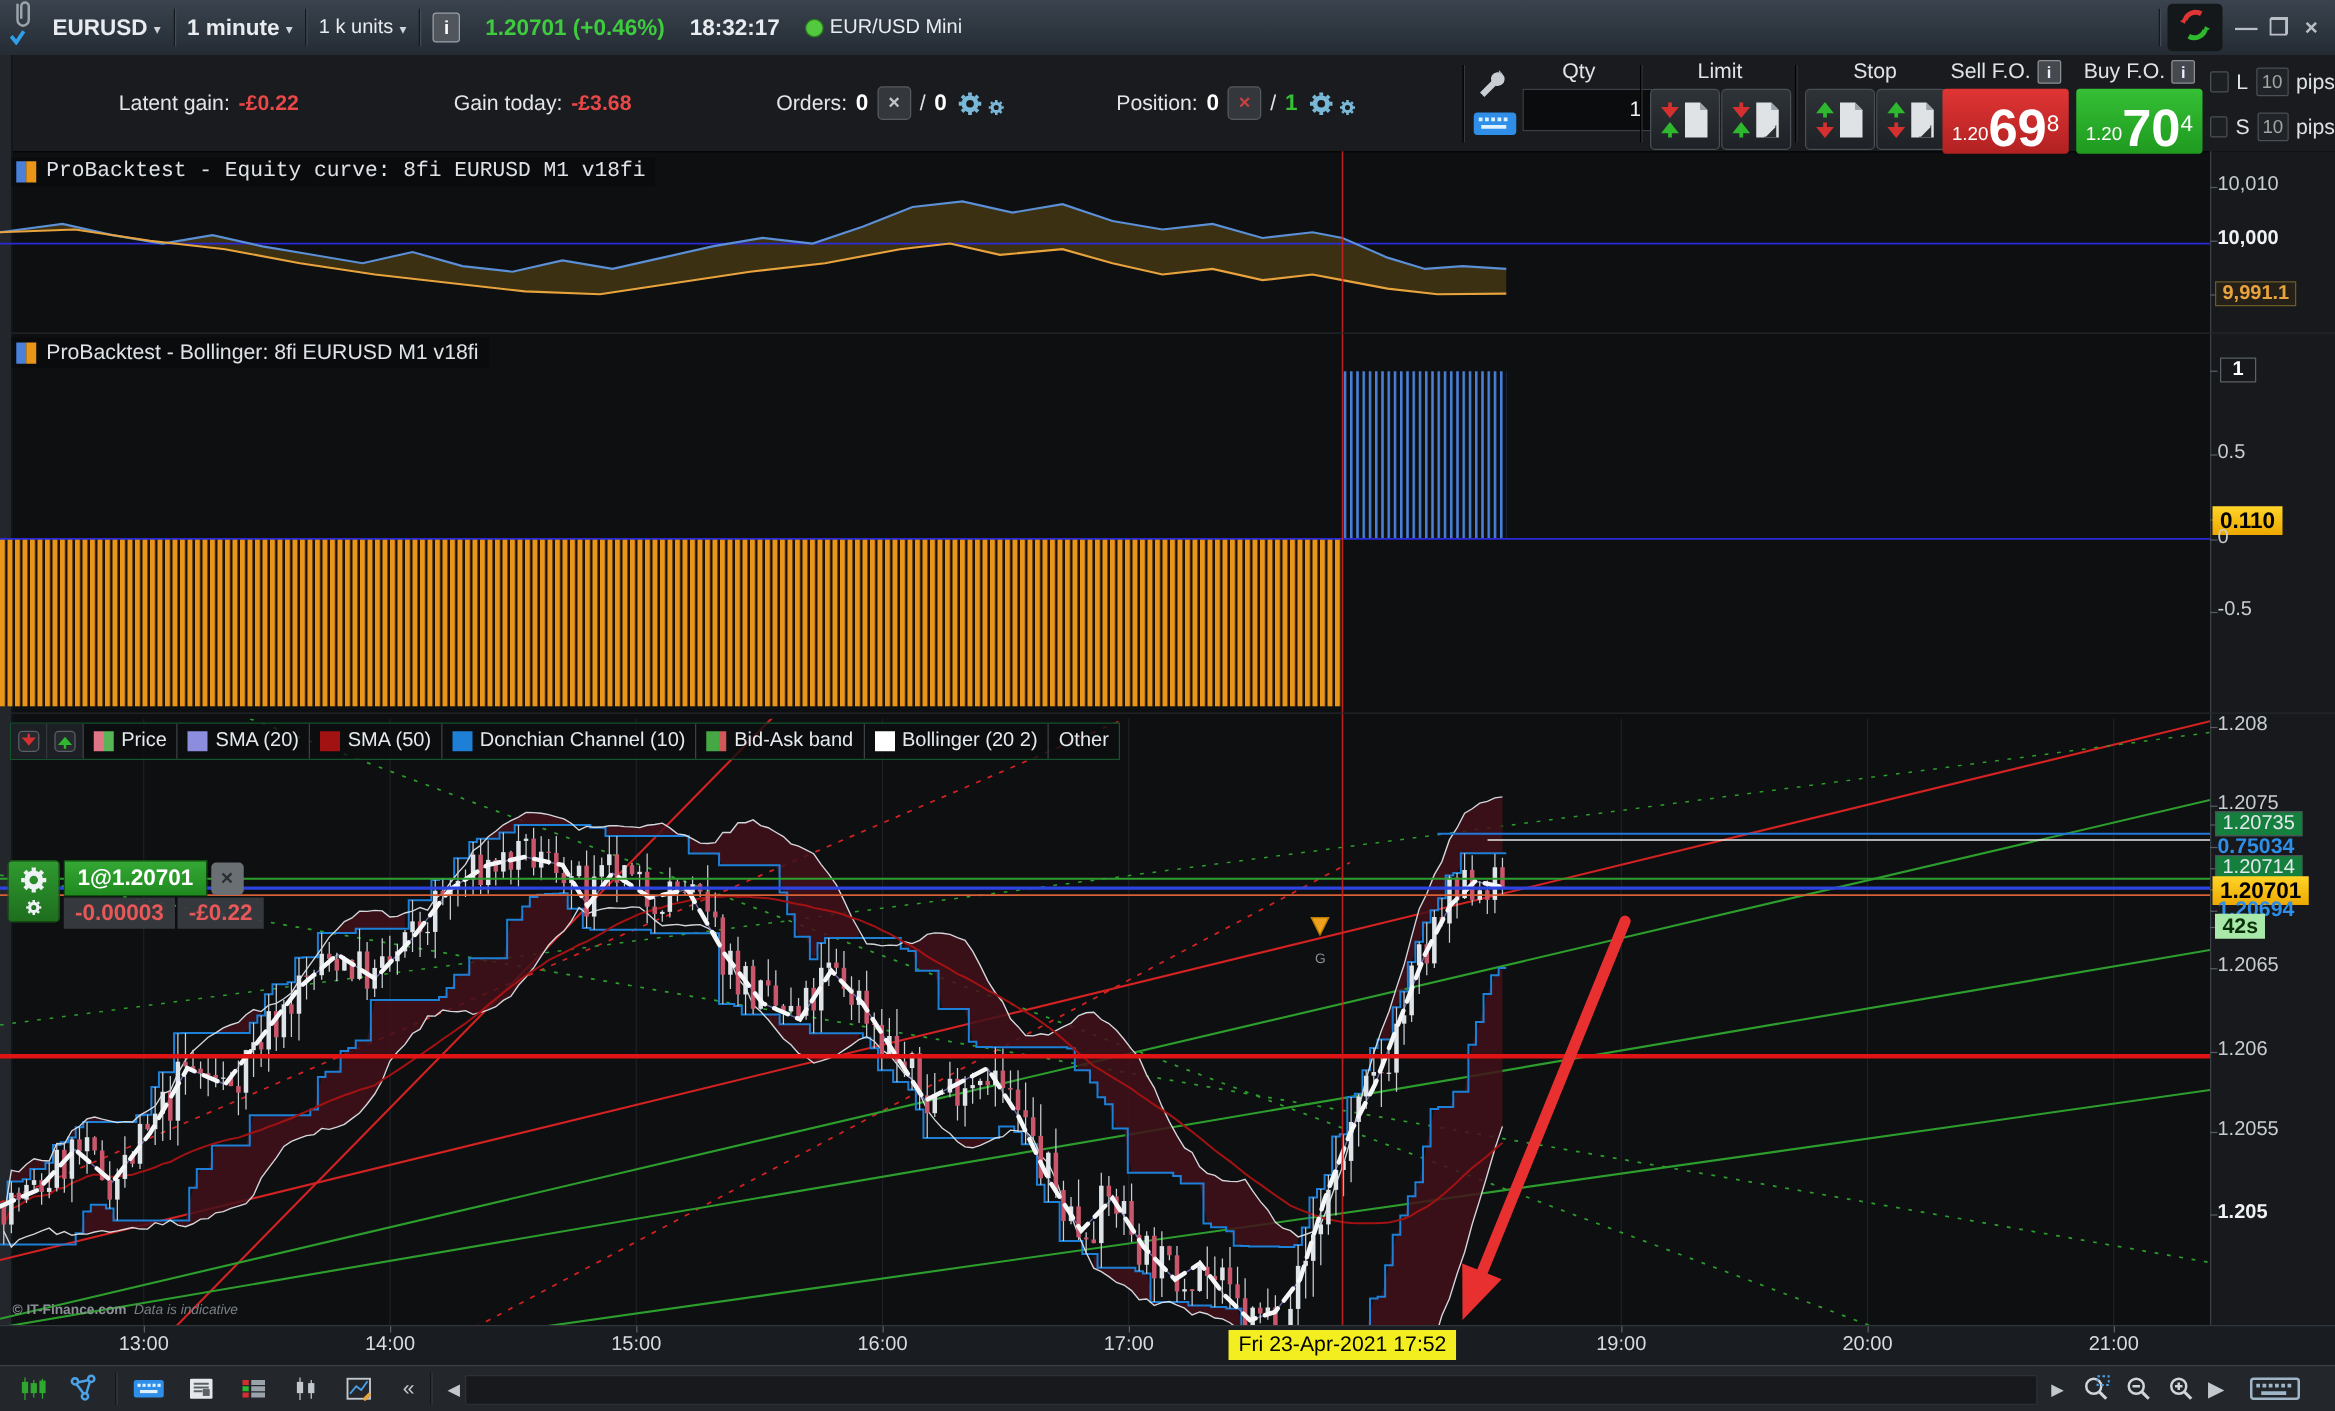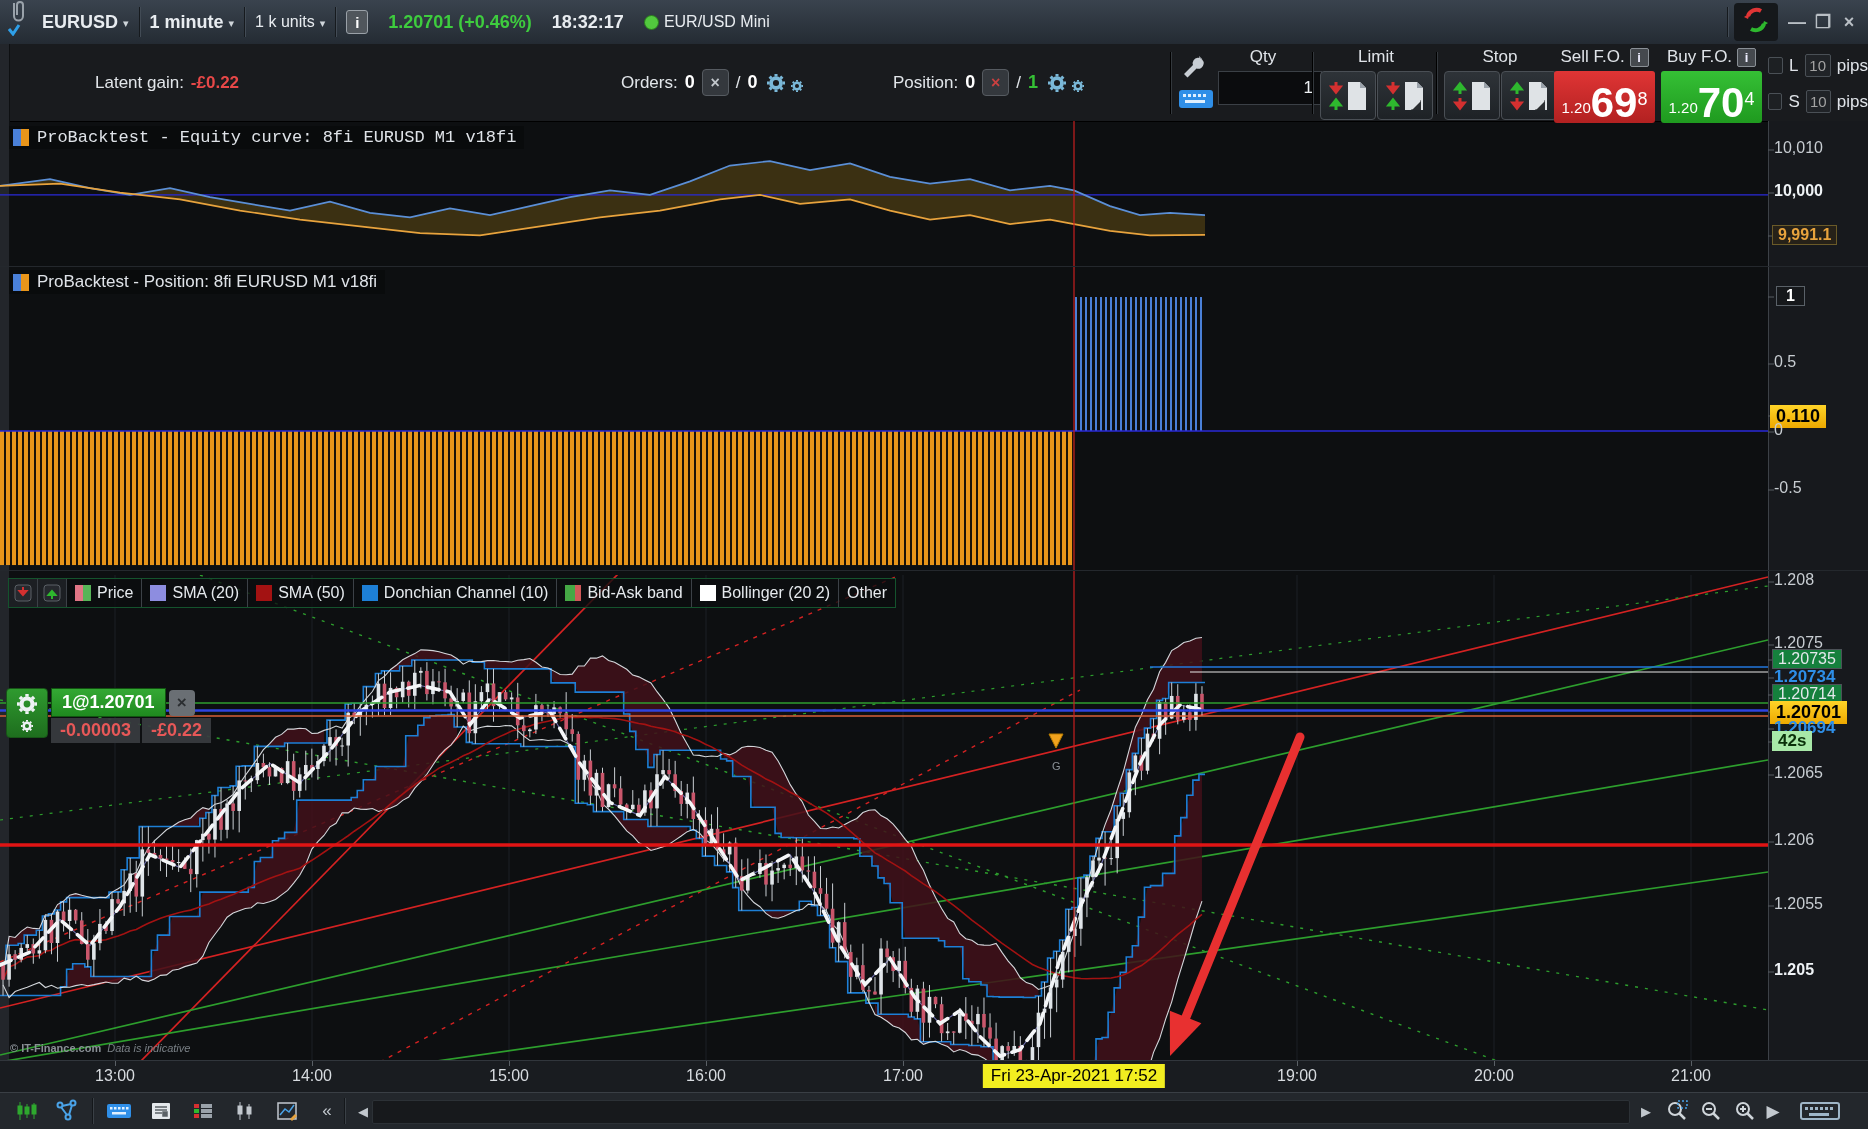"Gain today:" span.tgroup { html: none -> <span> <span>Gain today:</span> <span>-£3.68</span> </span> }
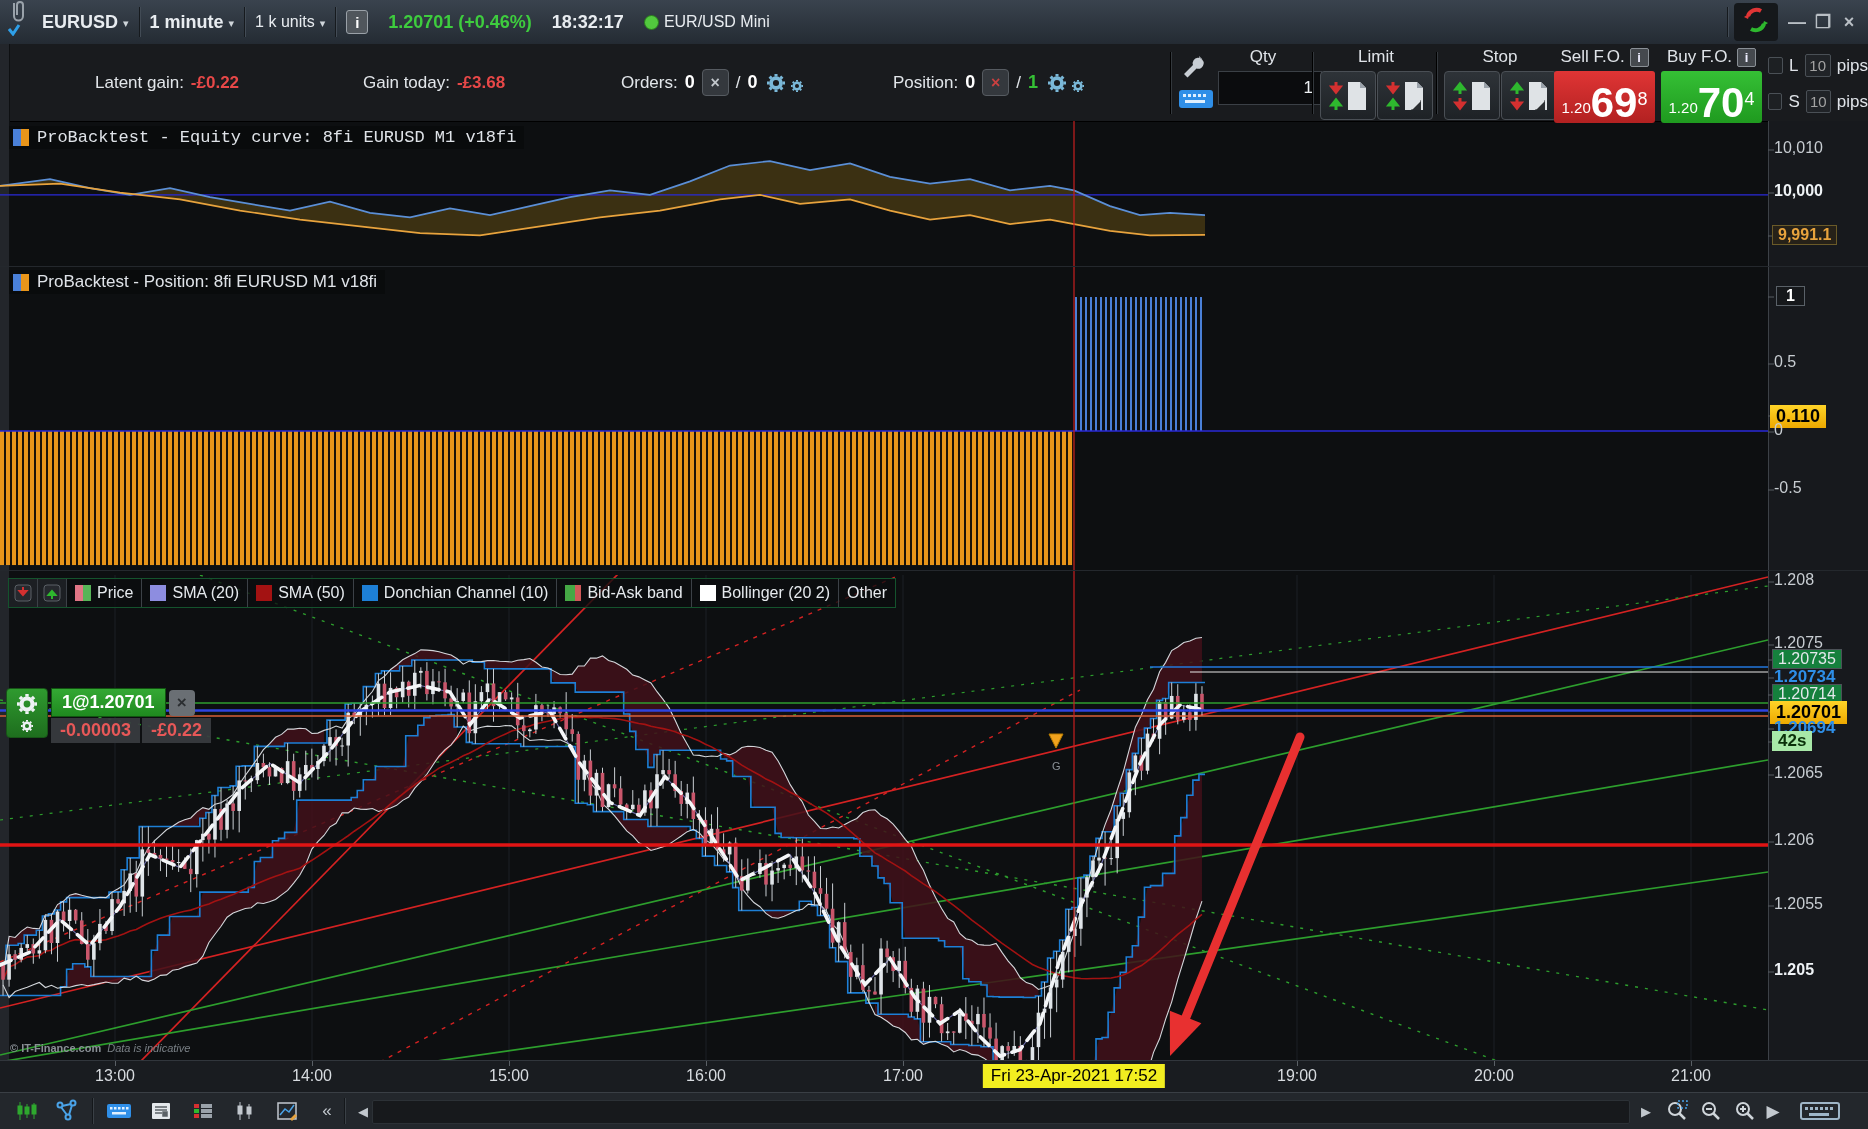"ProBacktest - Position: 8fi EURUSD" span { text: Position -> Bollinger }
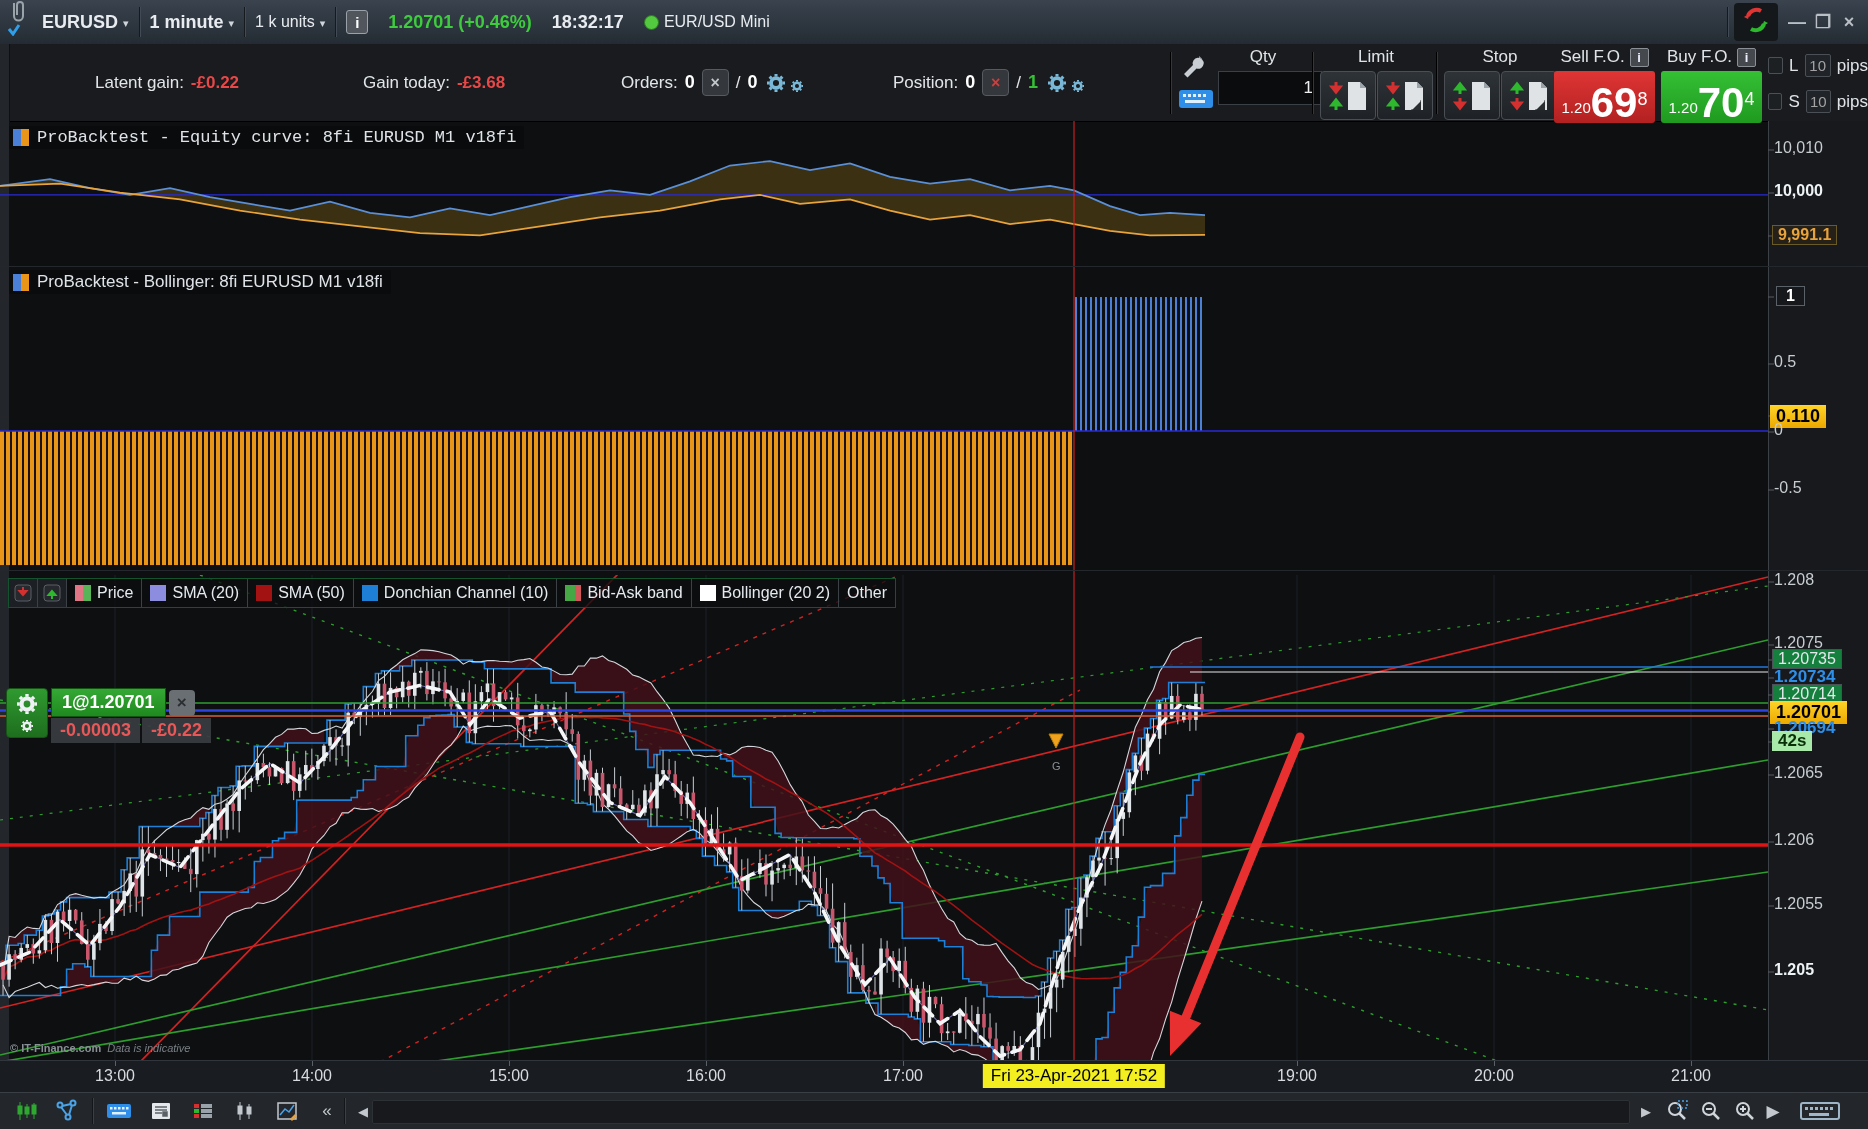"1.20734" div.axlab { text: 1.20734 -> 0.75034 }
